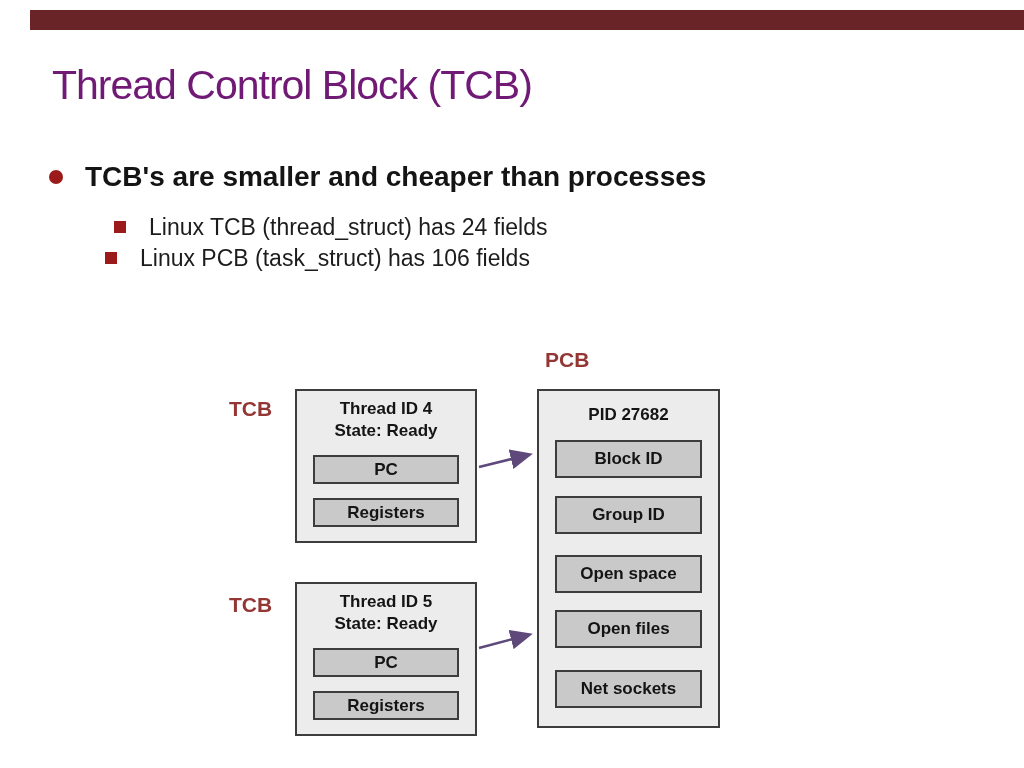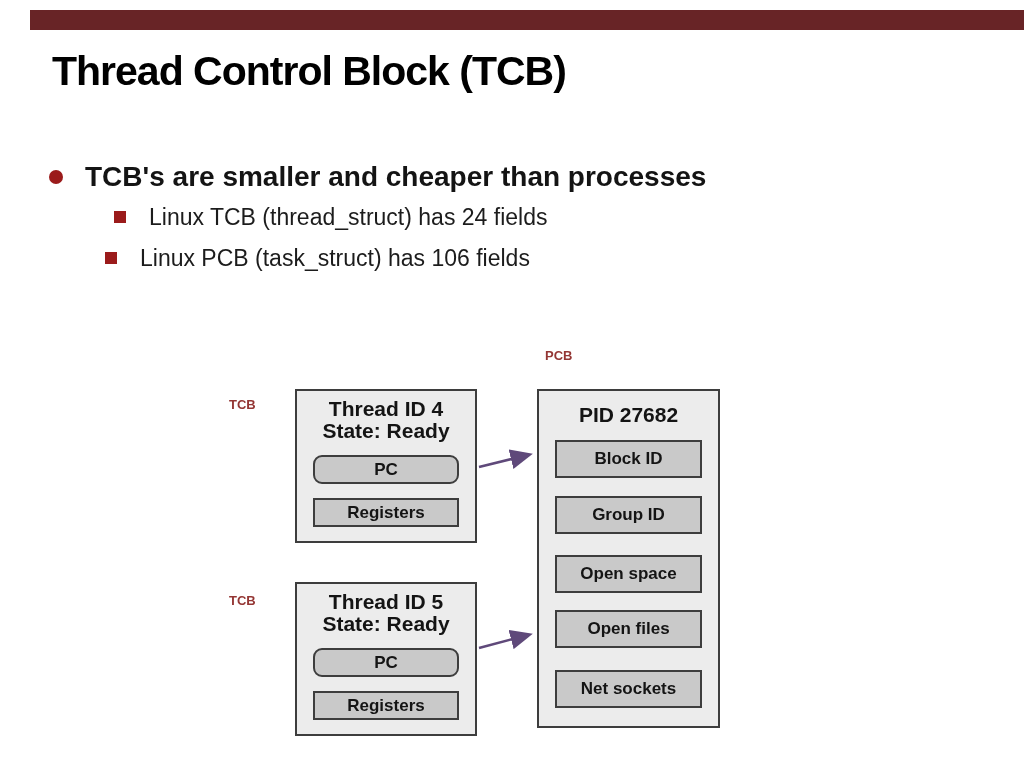"Thread Control Block (TCB)" .title { color: #000000 -> #701a75; font-weight: 700 -> 400; top: 48px -> 62px }
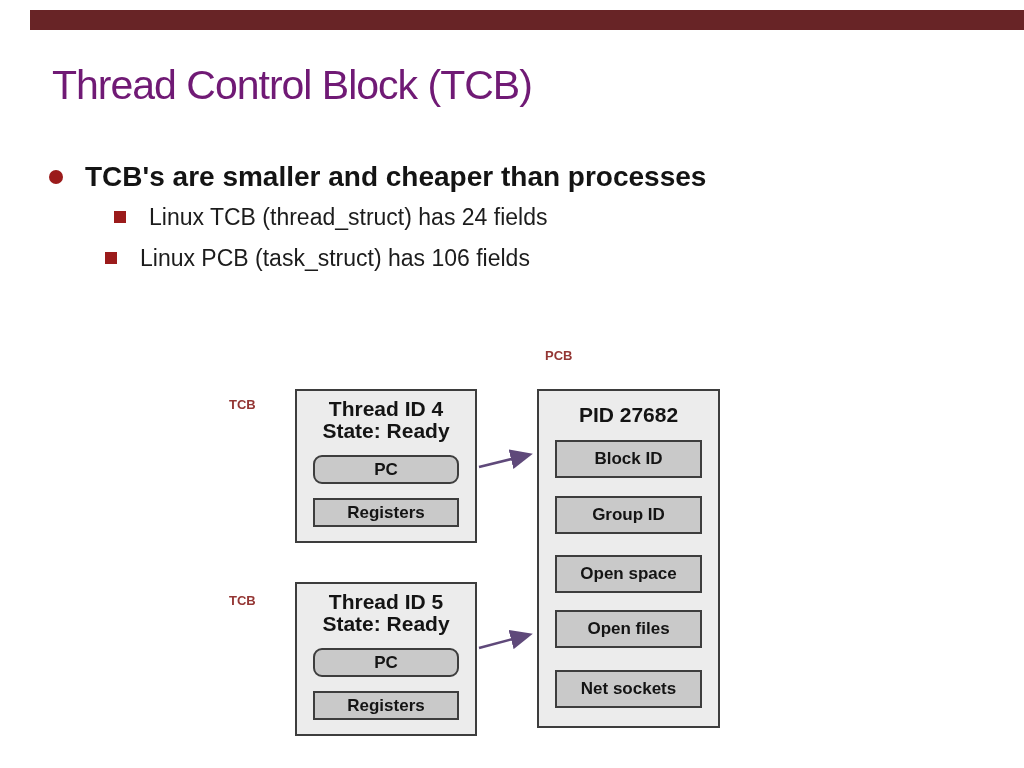"Linux TCB (thread_struct) has 24" .b2a { top: 203px -> 213px }
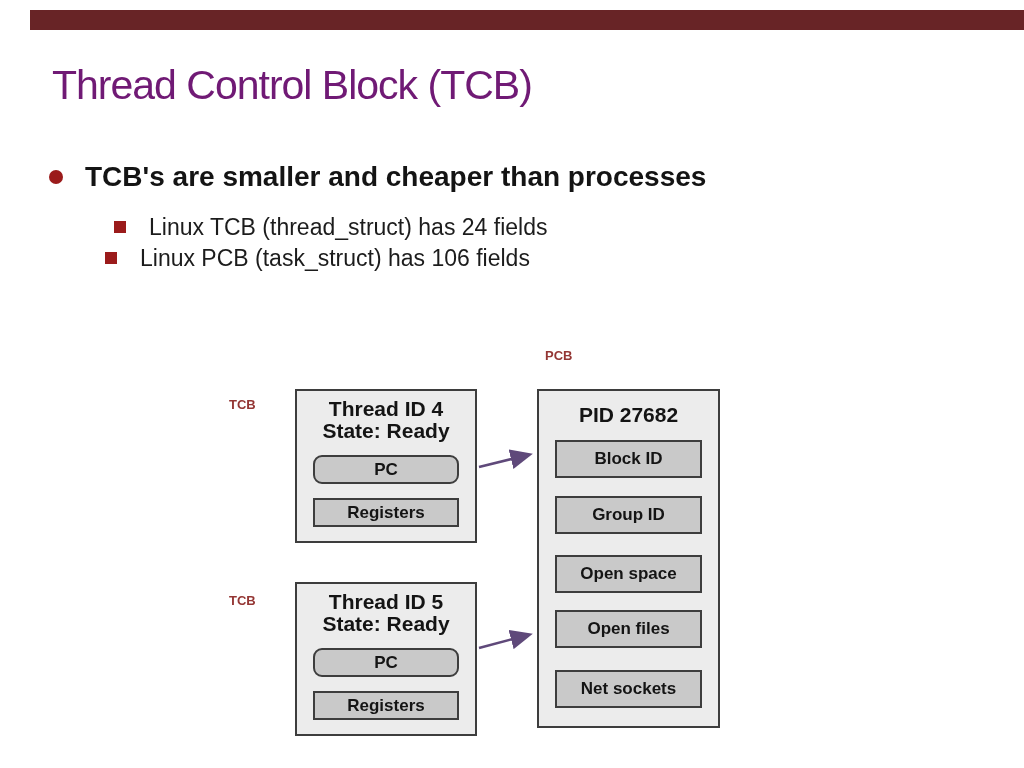"PCB" .diag-label { font-size: 13px -> 21px }
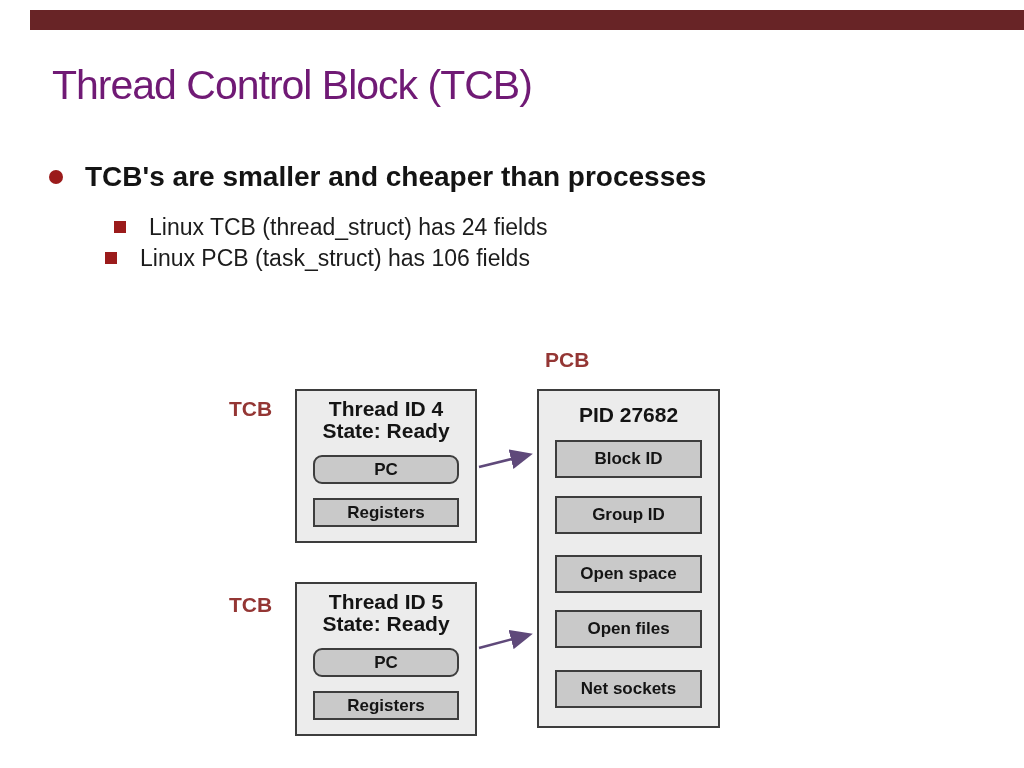"Thread ID 4" .block-head { font-size: 21px -> 17px }
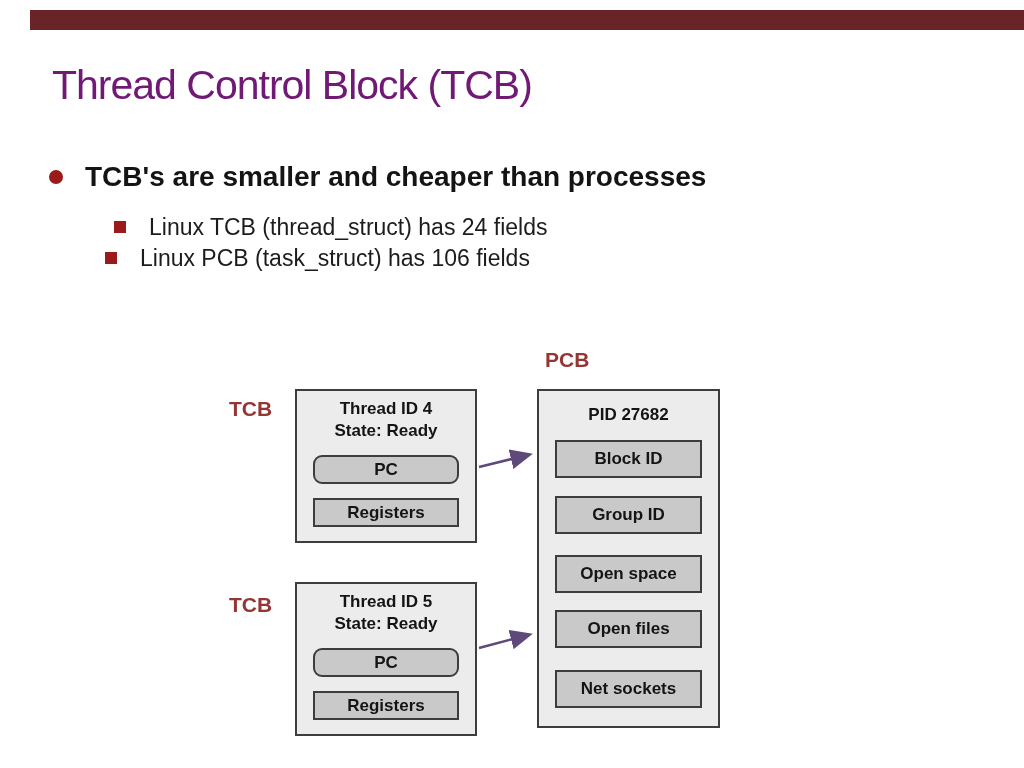"PC" .tcb-box .f0 { border-radius: 9px -> none }
